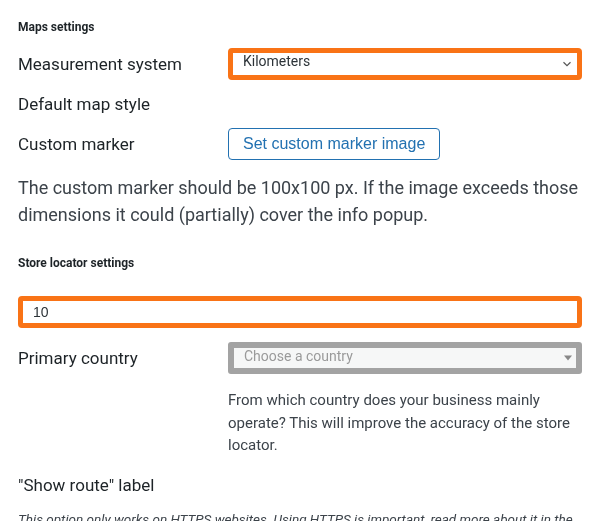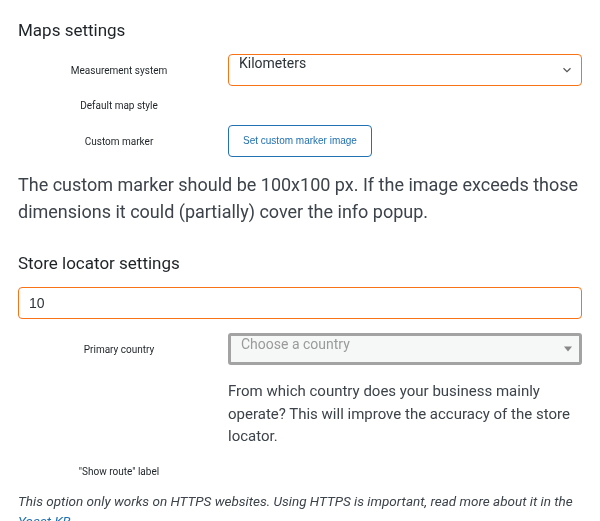"Maps settings" h2 { font-size: 17px -> 12px; font-weight: 400 -> 700 }
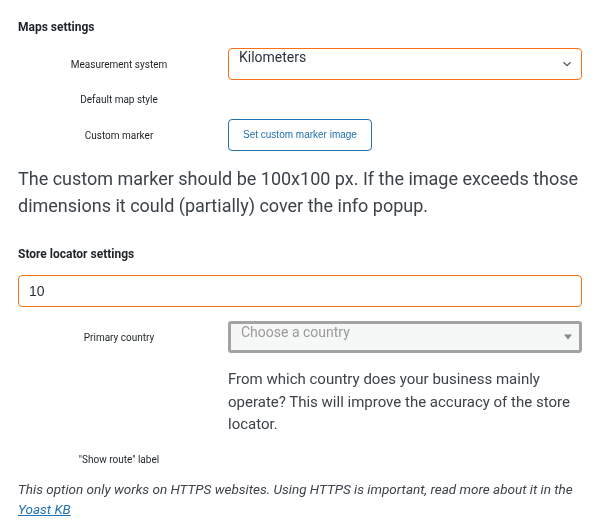"Measurement system" .label-col { font-size: 10px -> 17px; text-align: center -> none }
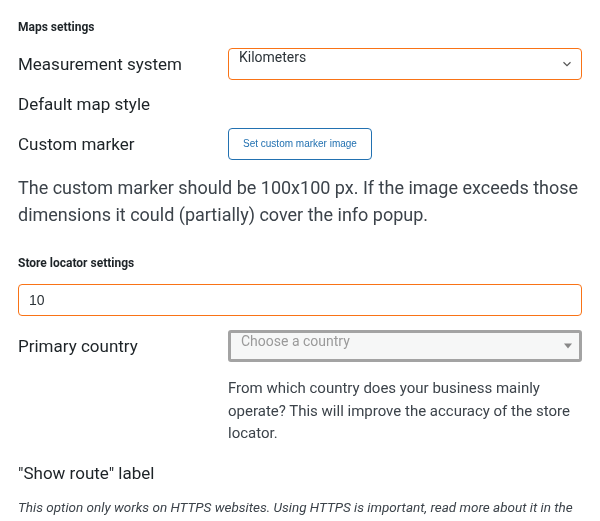"Kilometers" .select, .text-input { border: 1px solid #f97316 -> 5px solid #f97316 }
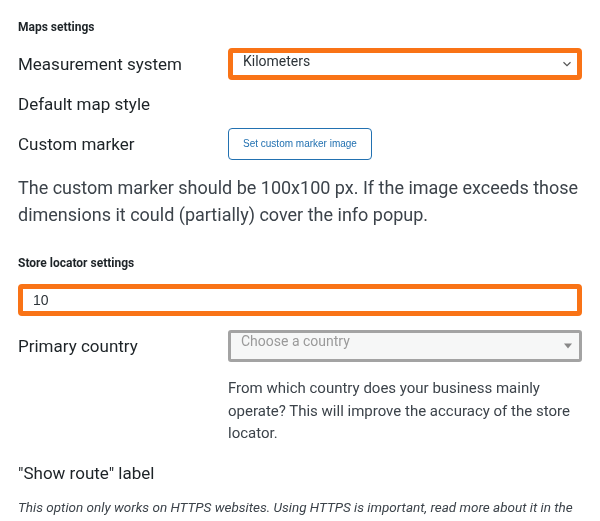"Set custom marker image" .btn-outline { font-size: 10px -> 16px }
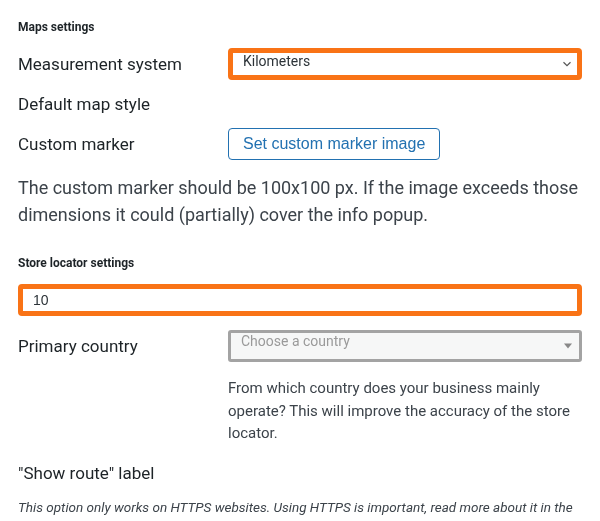"10" .text-input { margin-top: none -> 12px }
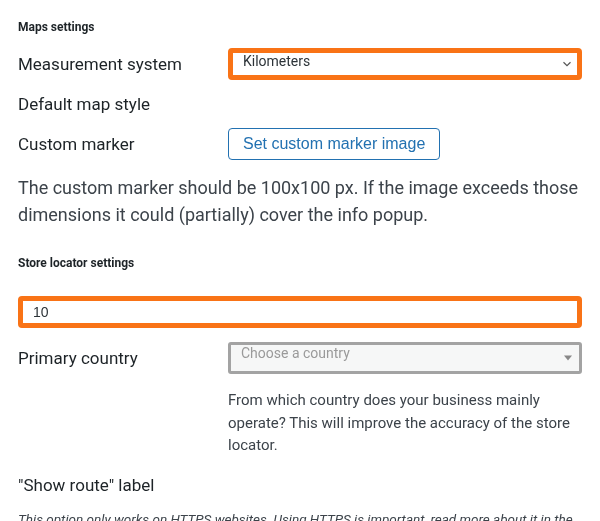"Choose a country" .country-select { border: 3px solid #a3a3a3 -> 6px solid #a3a3a3 }
